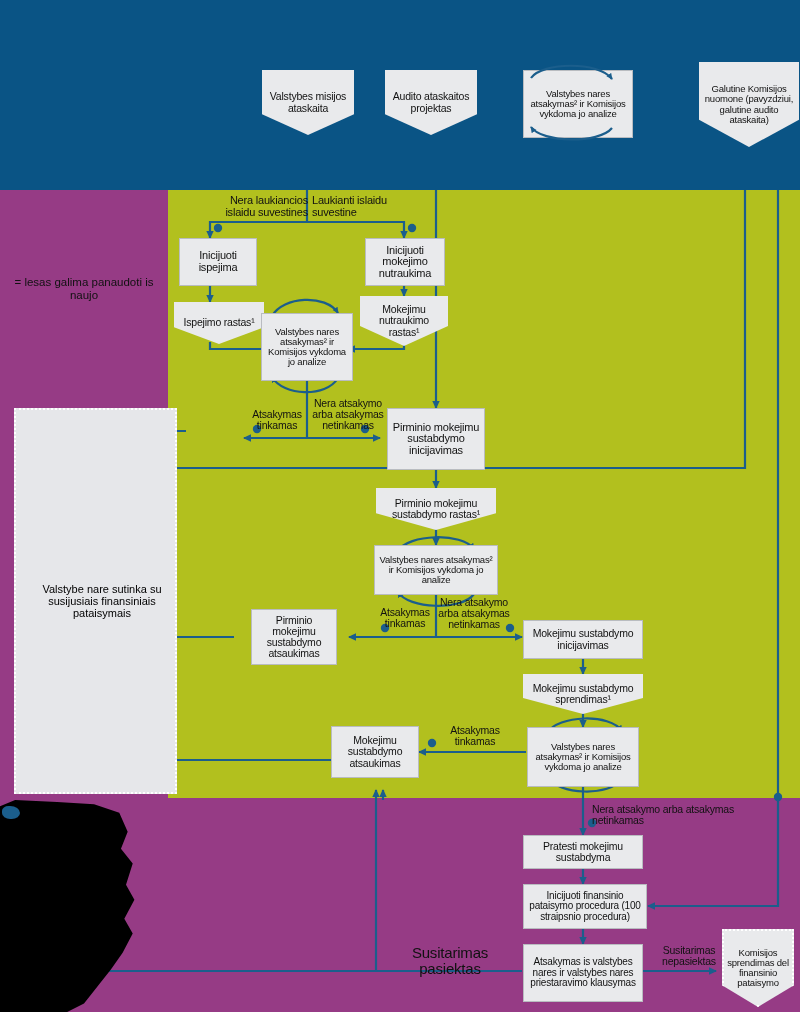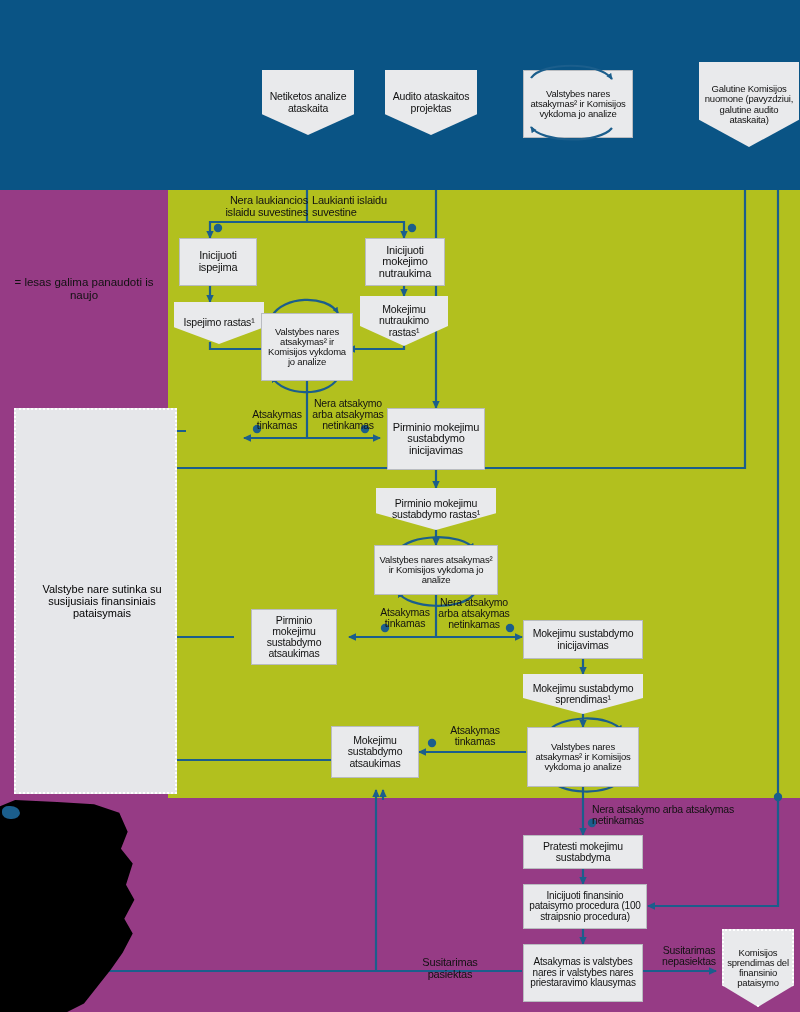"Netiketos analize ataskaita" span { text: Netiketos analize -> Valstybes misijos }
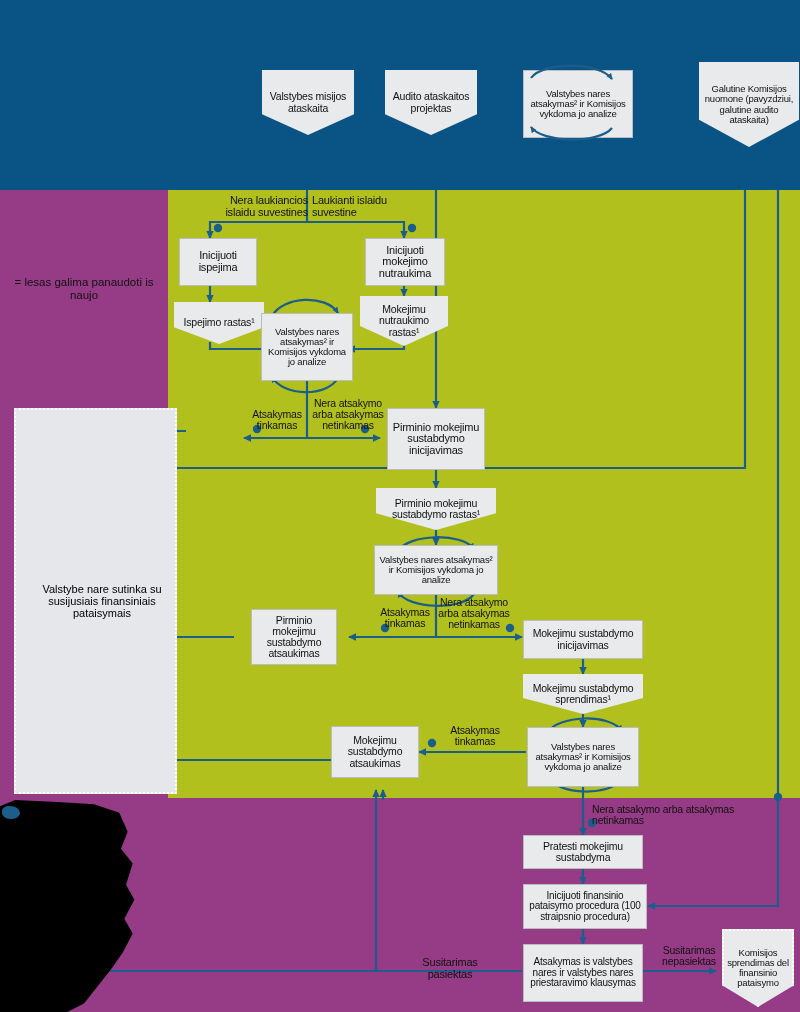"Susitarimas pasiektas" div.lbl { font-size: 11px -> 15px; margin-top: 12px -> none }
